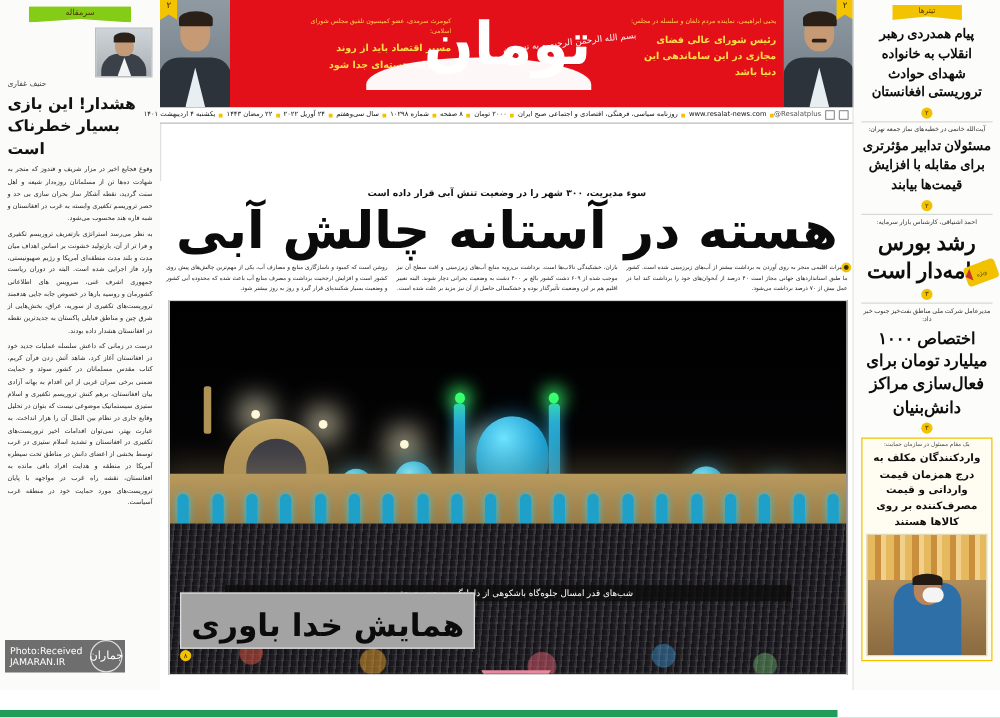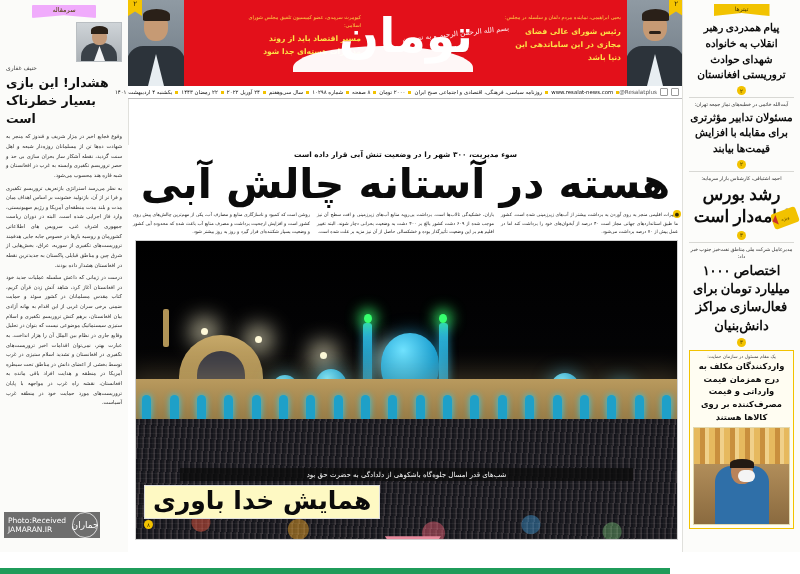"سرمقاله" .sermaghale-tab { background: #f0abfc -> #84cc16; width: 64px -> 82px }
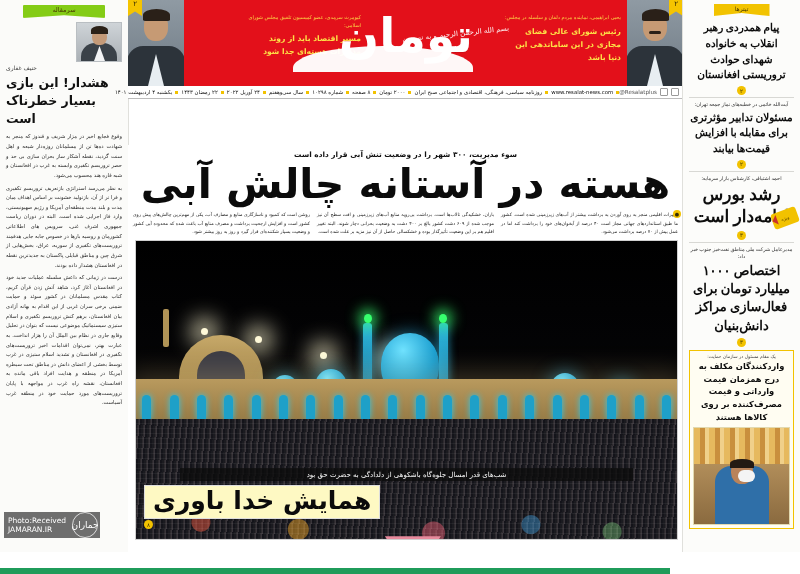"همایش خدا باوری" .photo-head { background: #fef9c3 -> #a3a3a3; padding: 0 8px 2px 8px -> 11px 8px 2px 8px }
